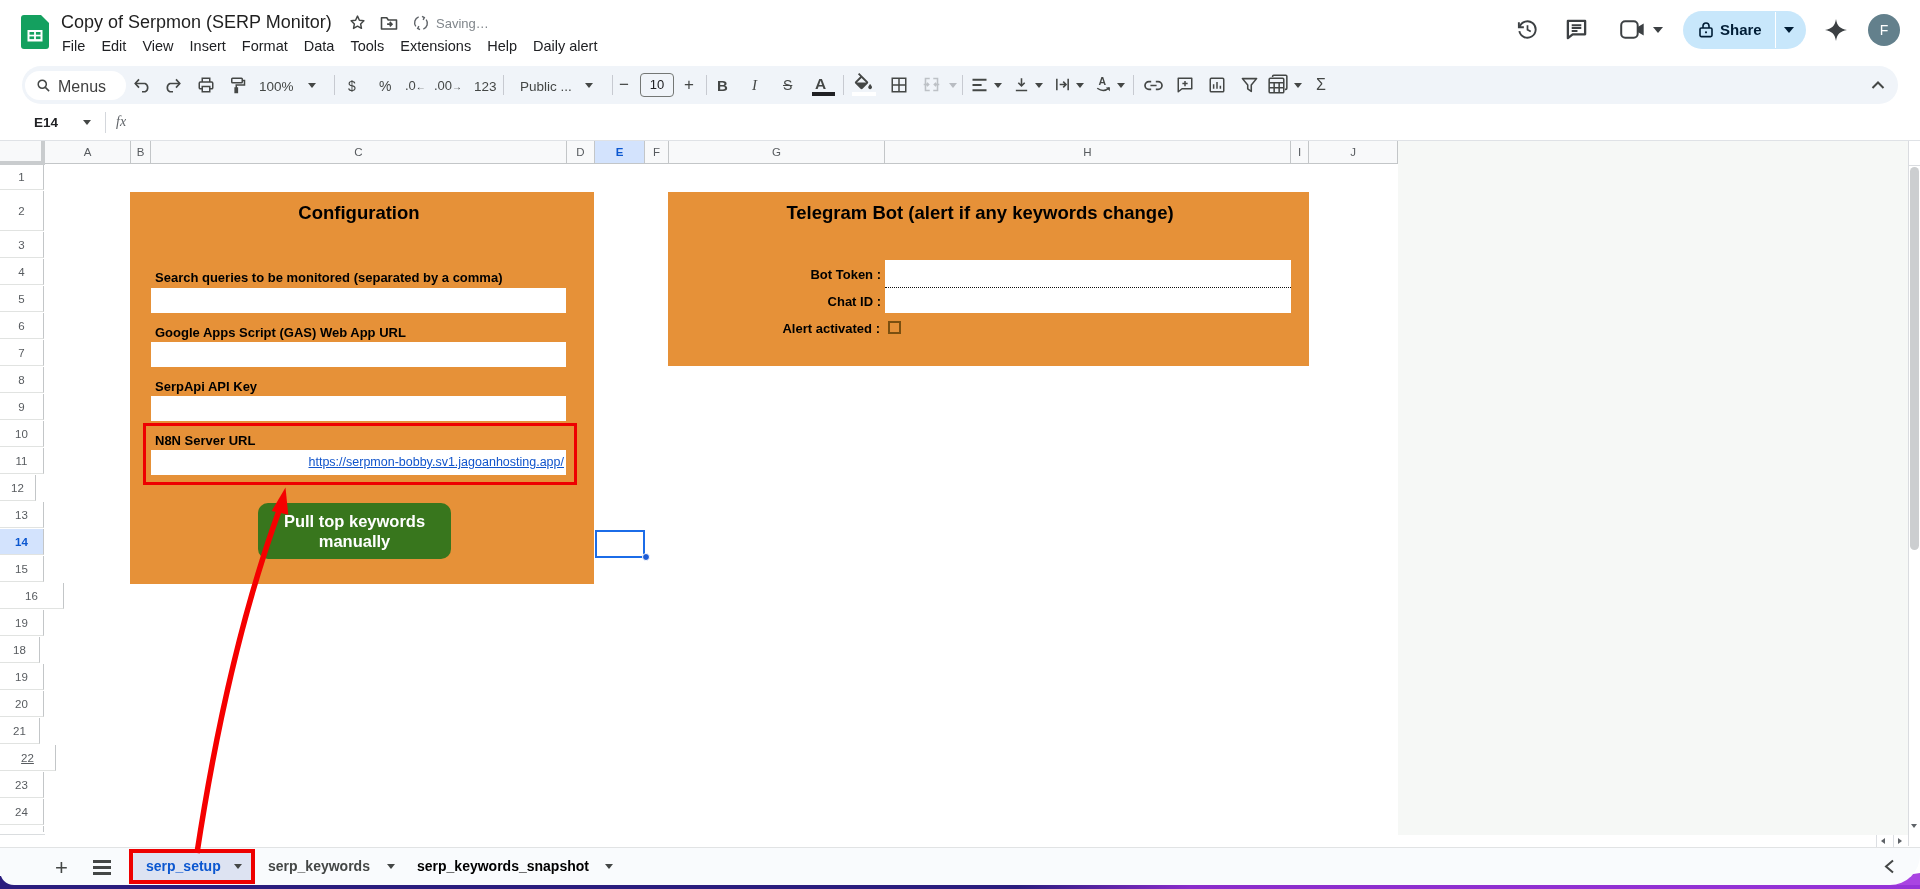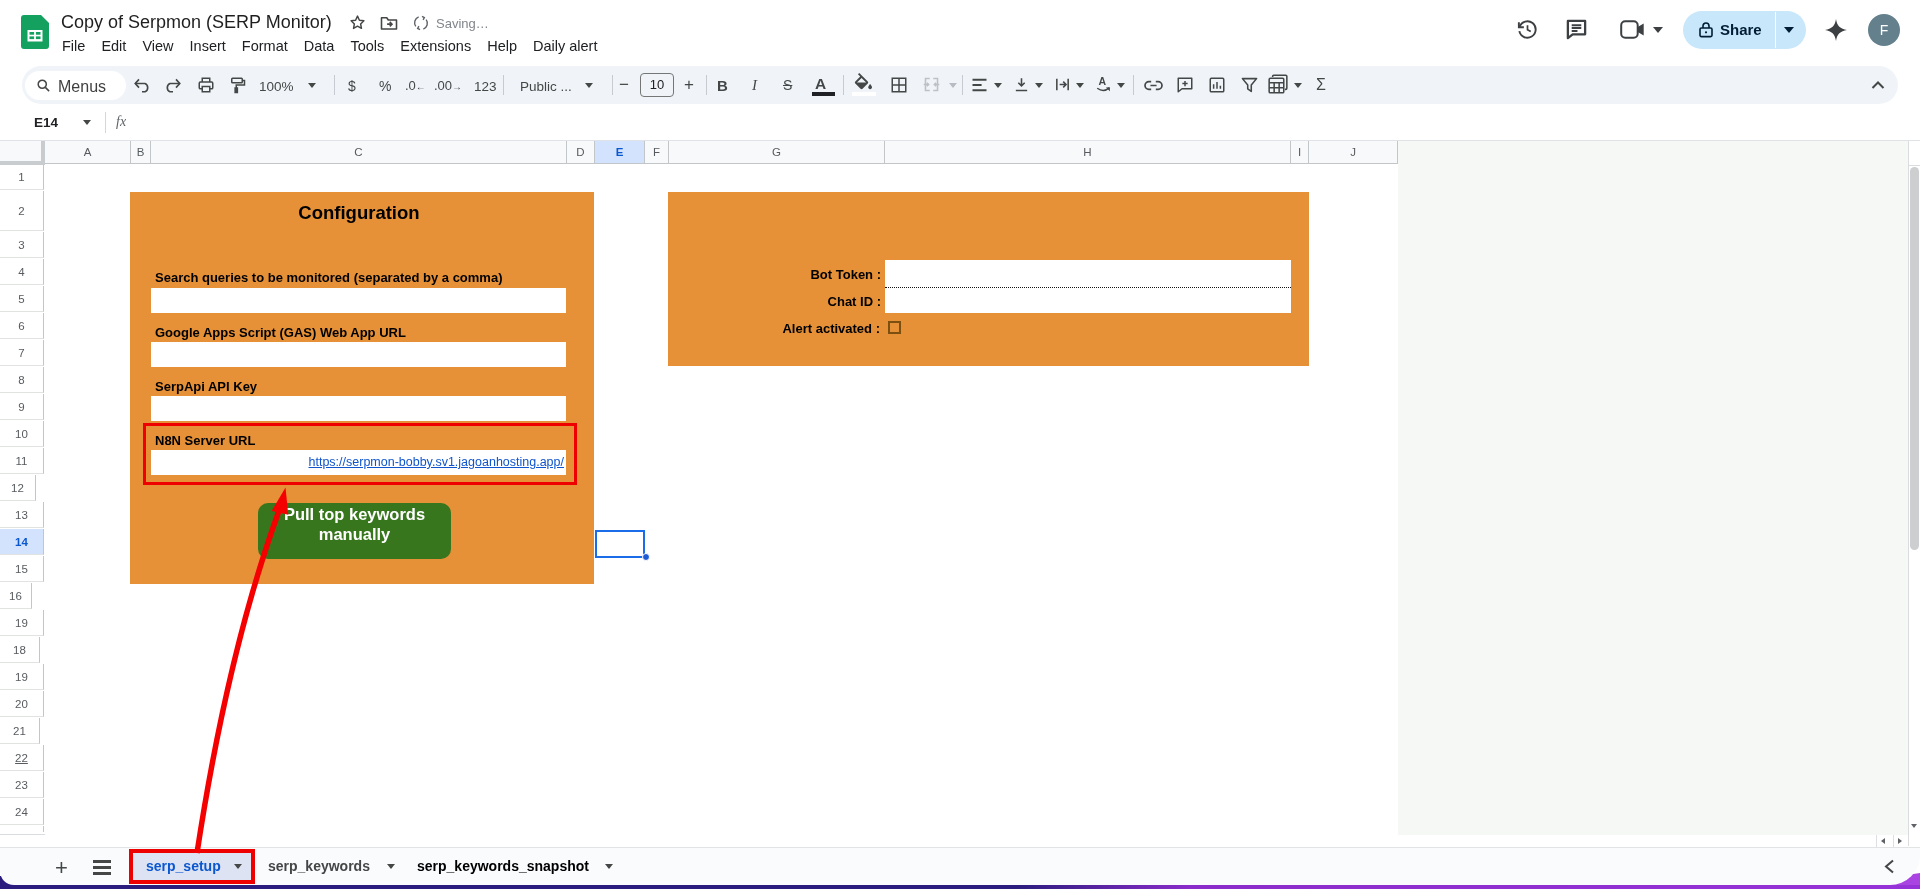"Telegram Bot (alert if any" div.abs { html: none -> <div>Telegram Bot (alert if any keywords change)</div> }
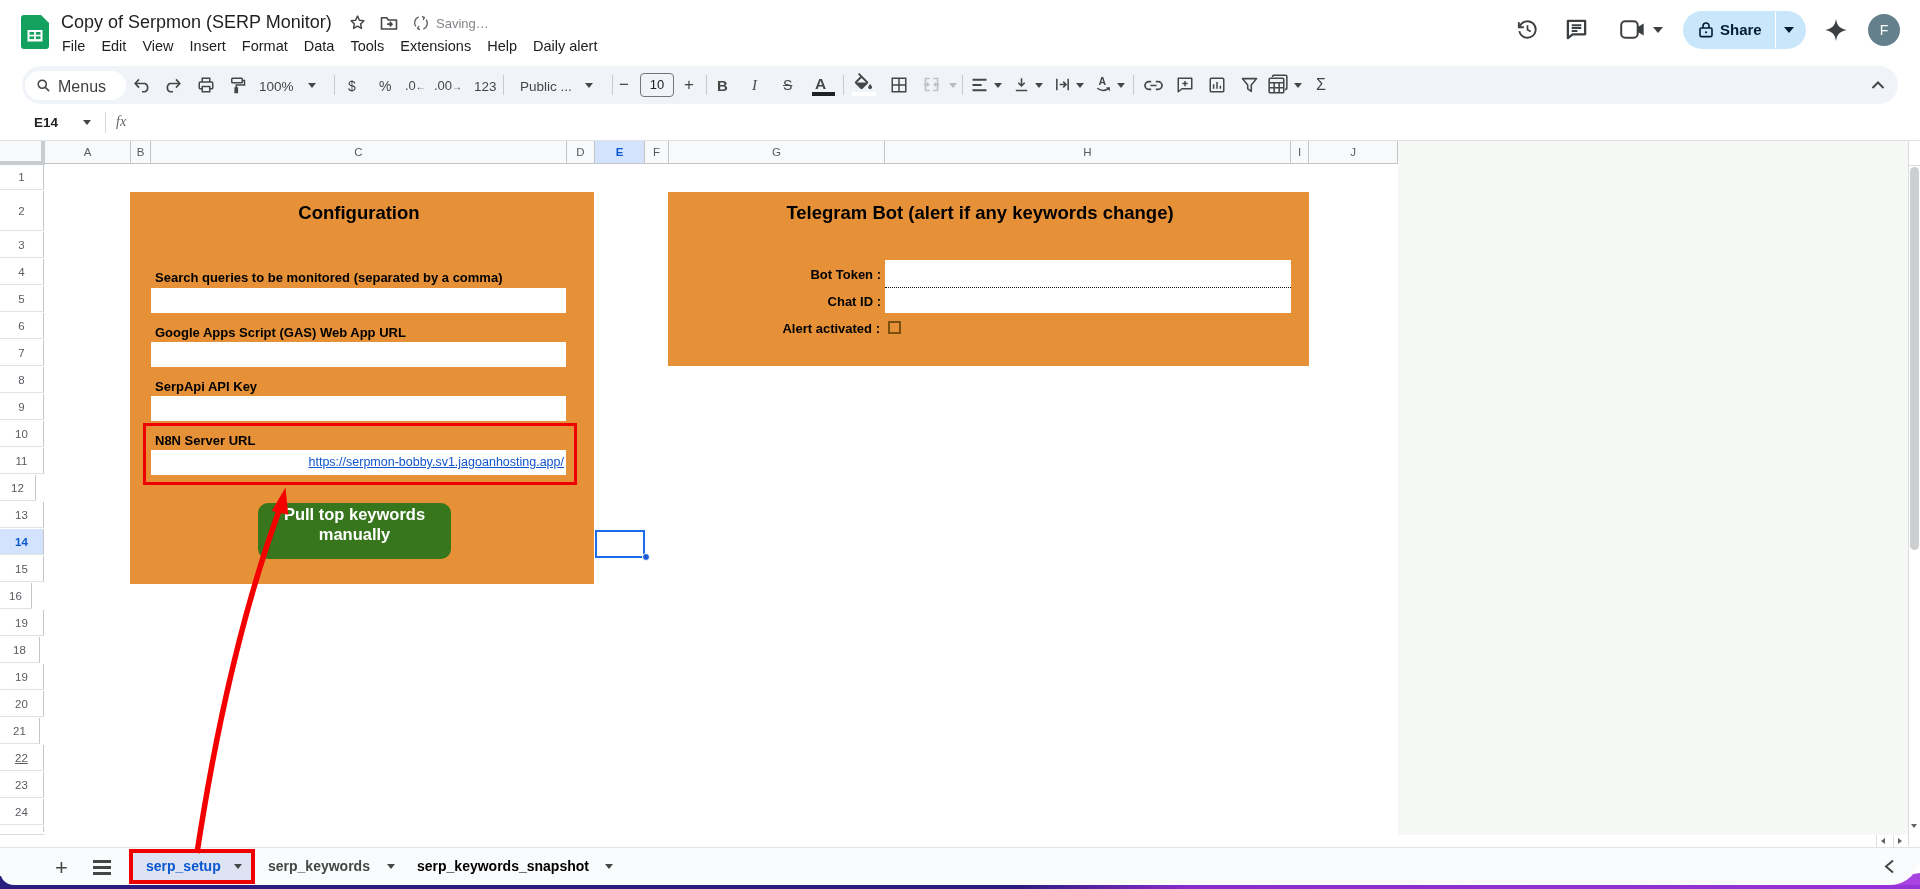"Pull top keywords" div.abs { padding-top: 2px -> 9px }
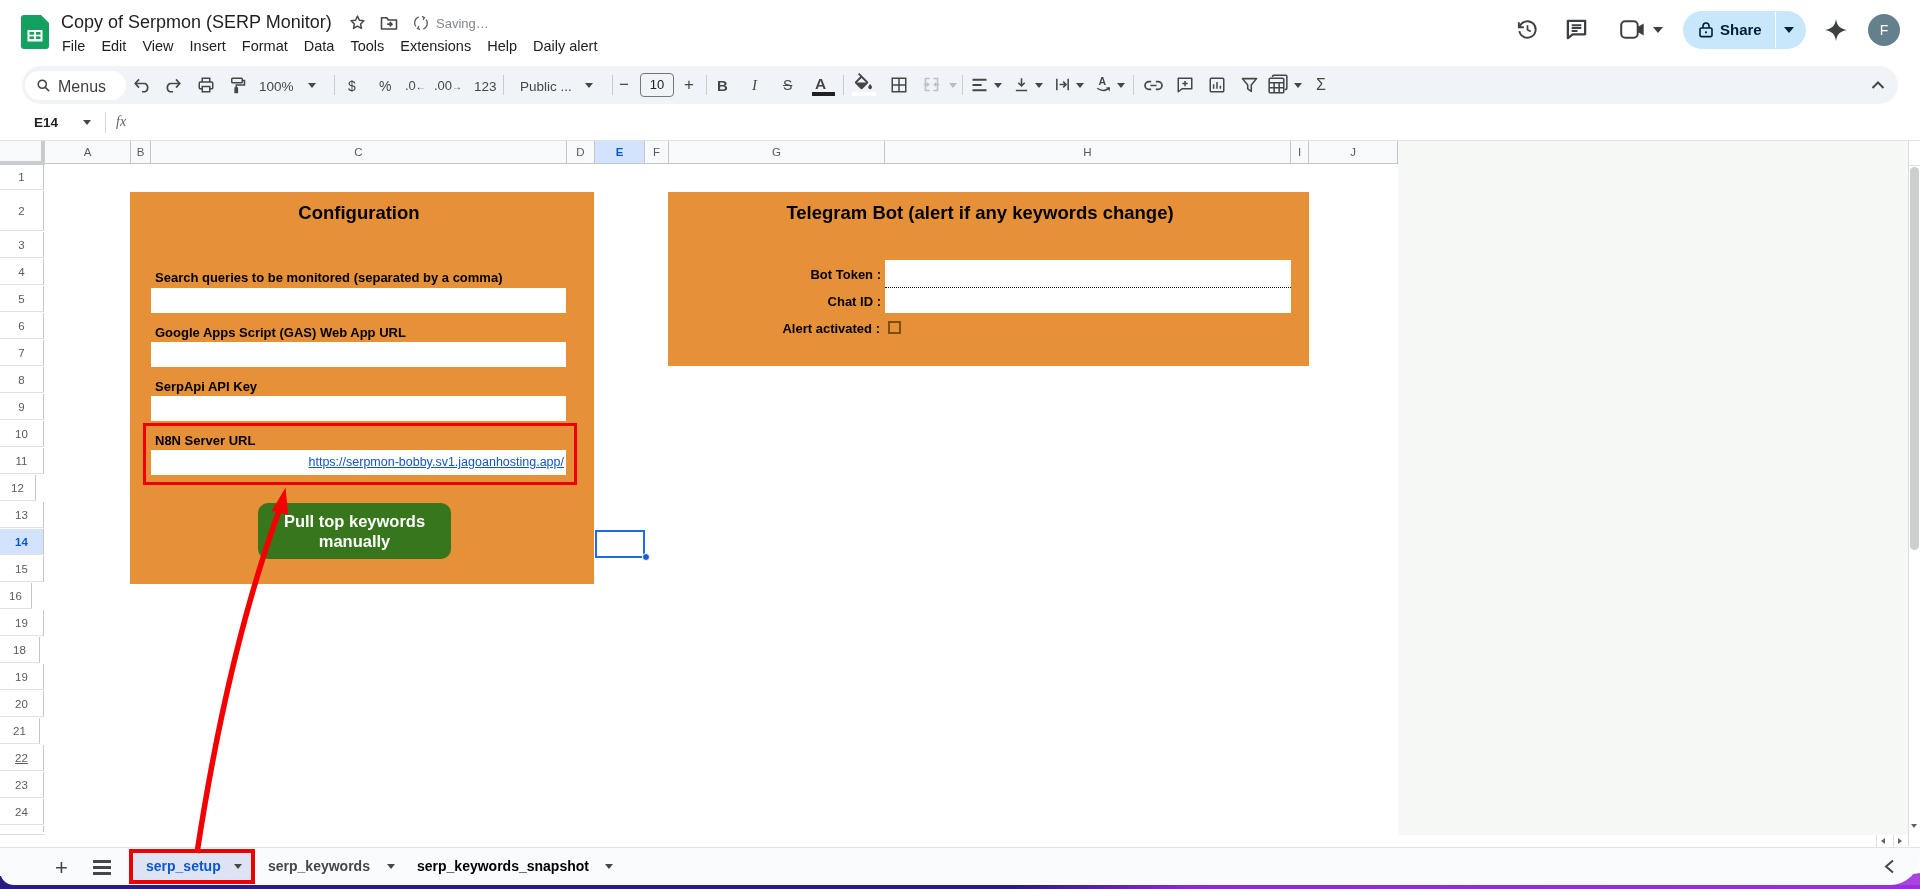"16" div.abs { width: 32px -> 64px }
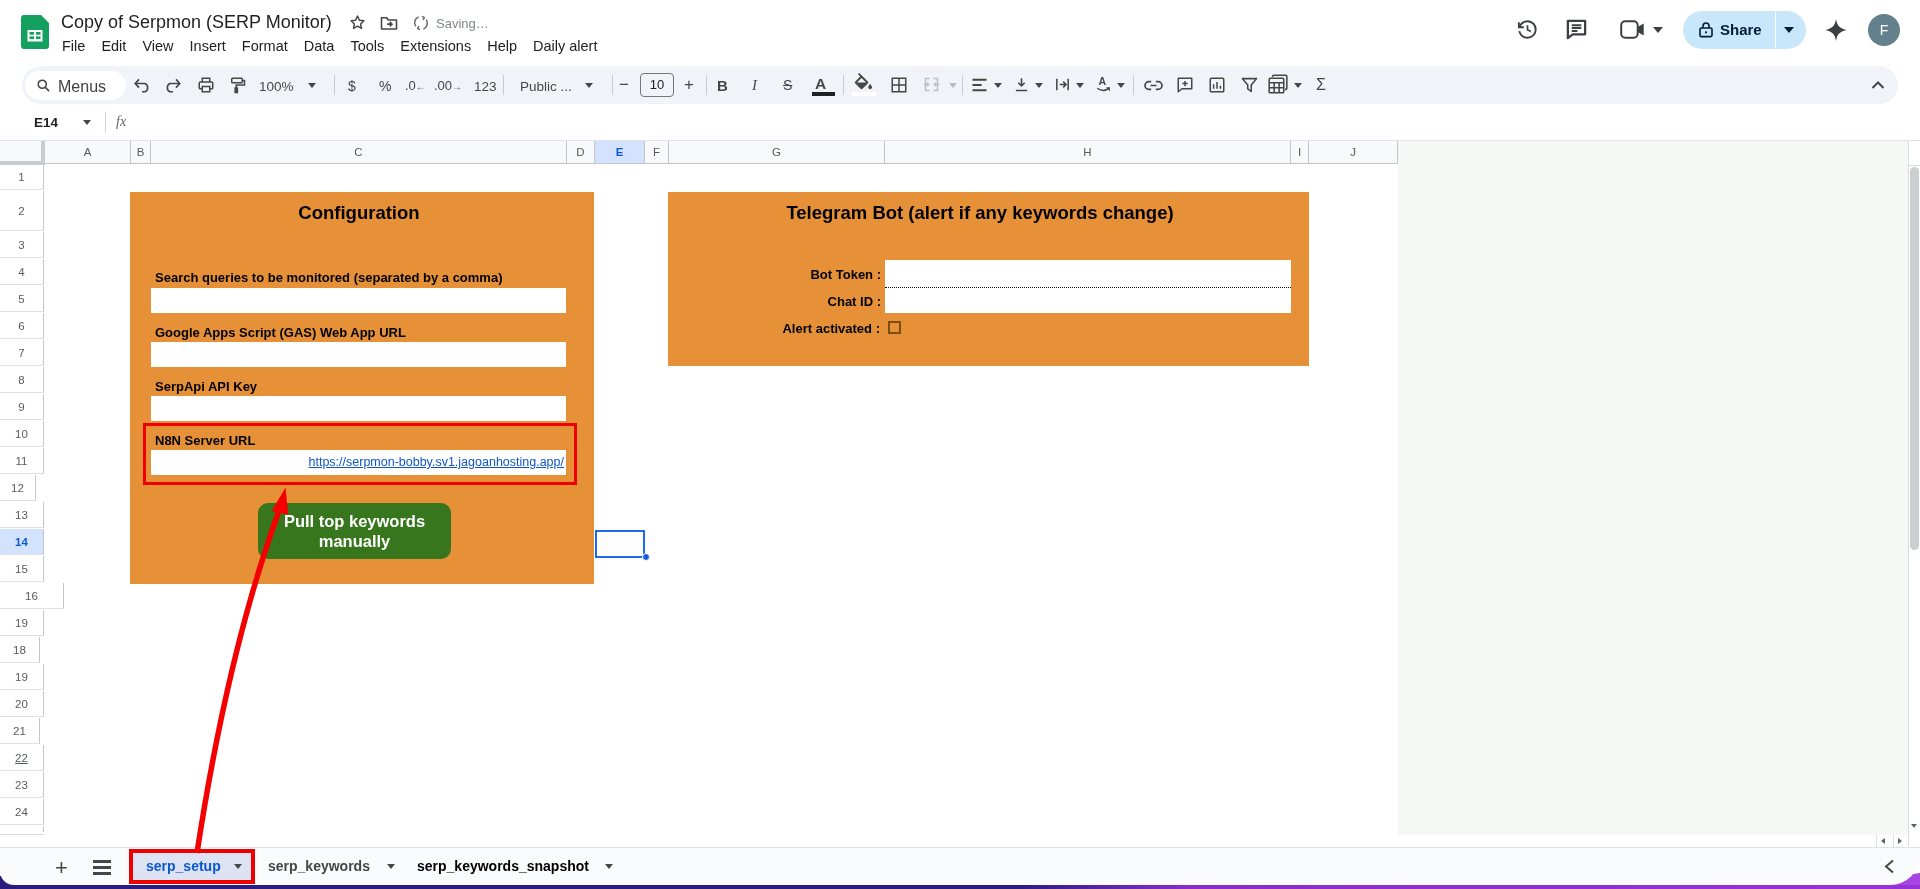"22" div.abs { width: 44px -> 56px }
